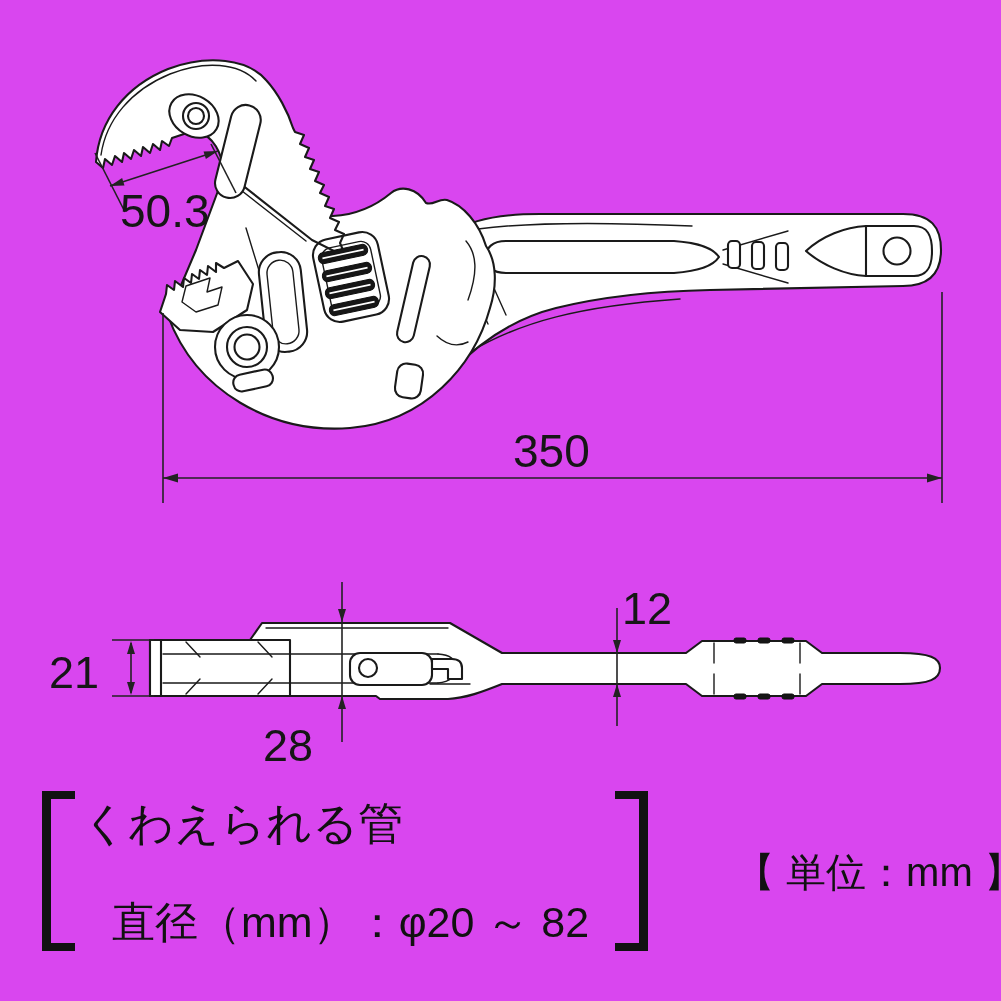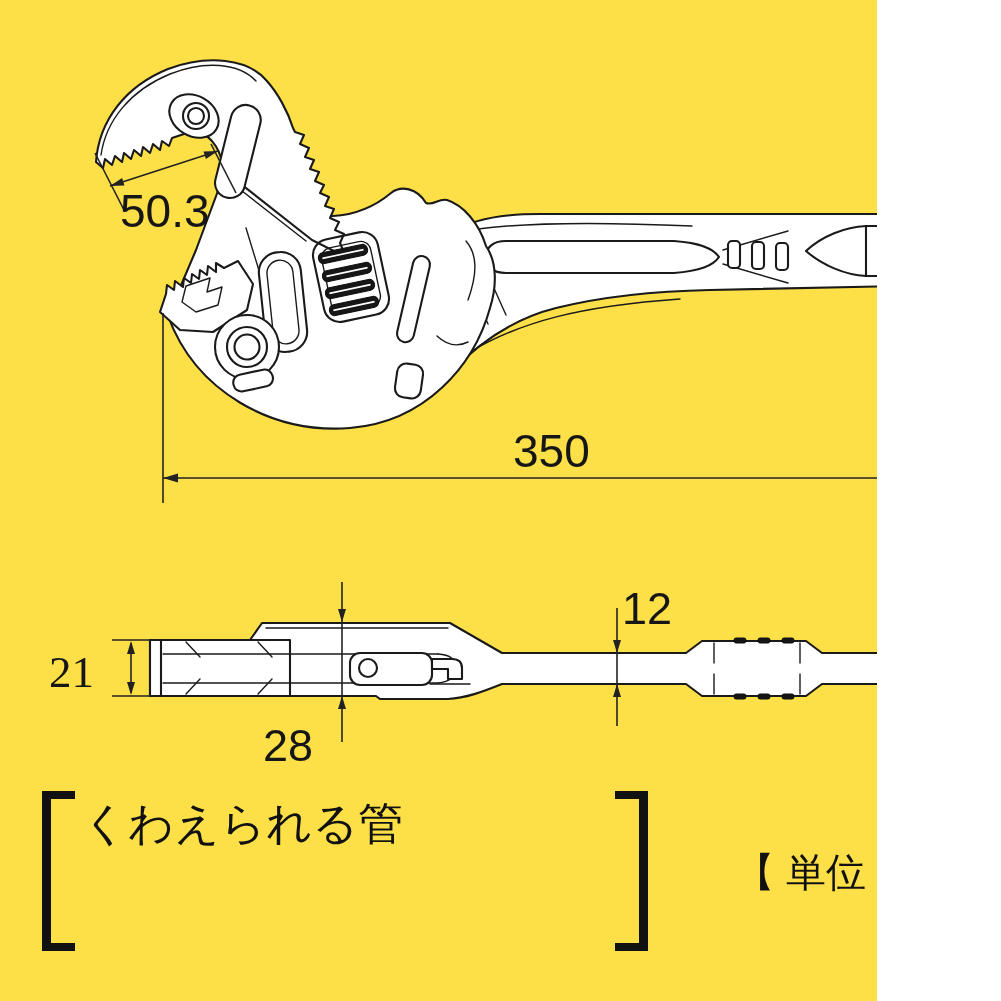"50.3" .stage { background: #fde047 -> #d946ef; width: 877px -> 1001px }
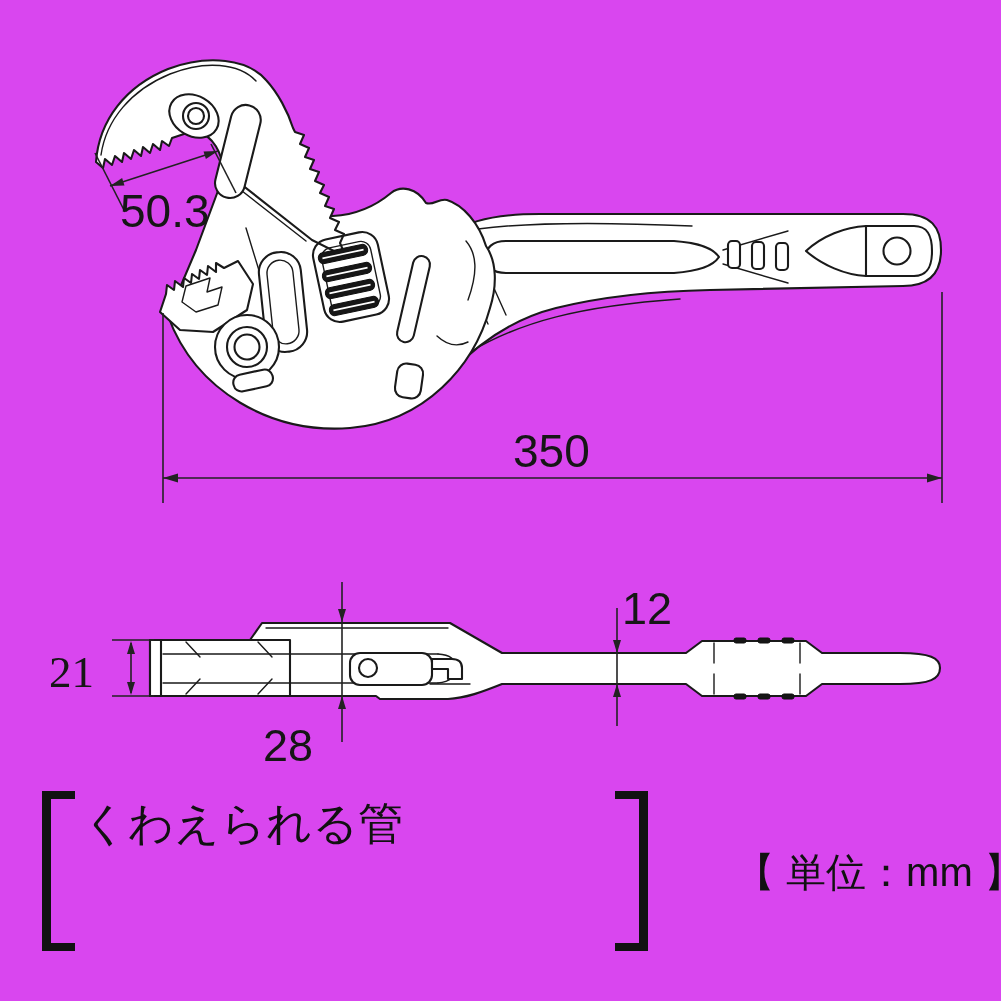"21" div.dim-label { font-family: Liberation Serif, serif -> none }
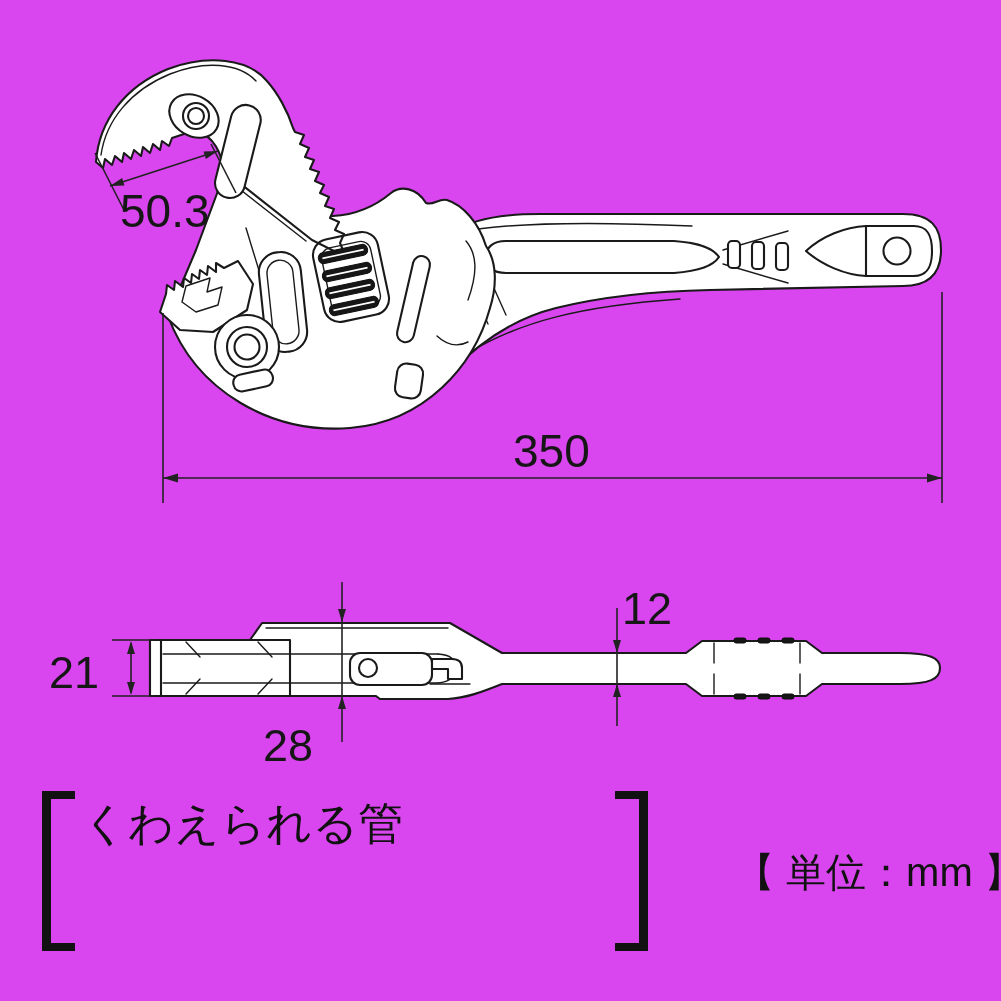"直径（mm）：φ20 ～ 82" div.spec-line3 { html: none -> <div>直径（mm）：φ20 ～ 82</div> }
